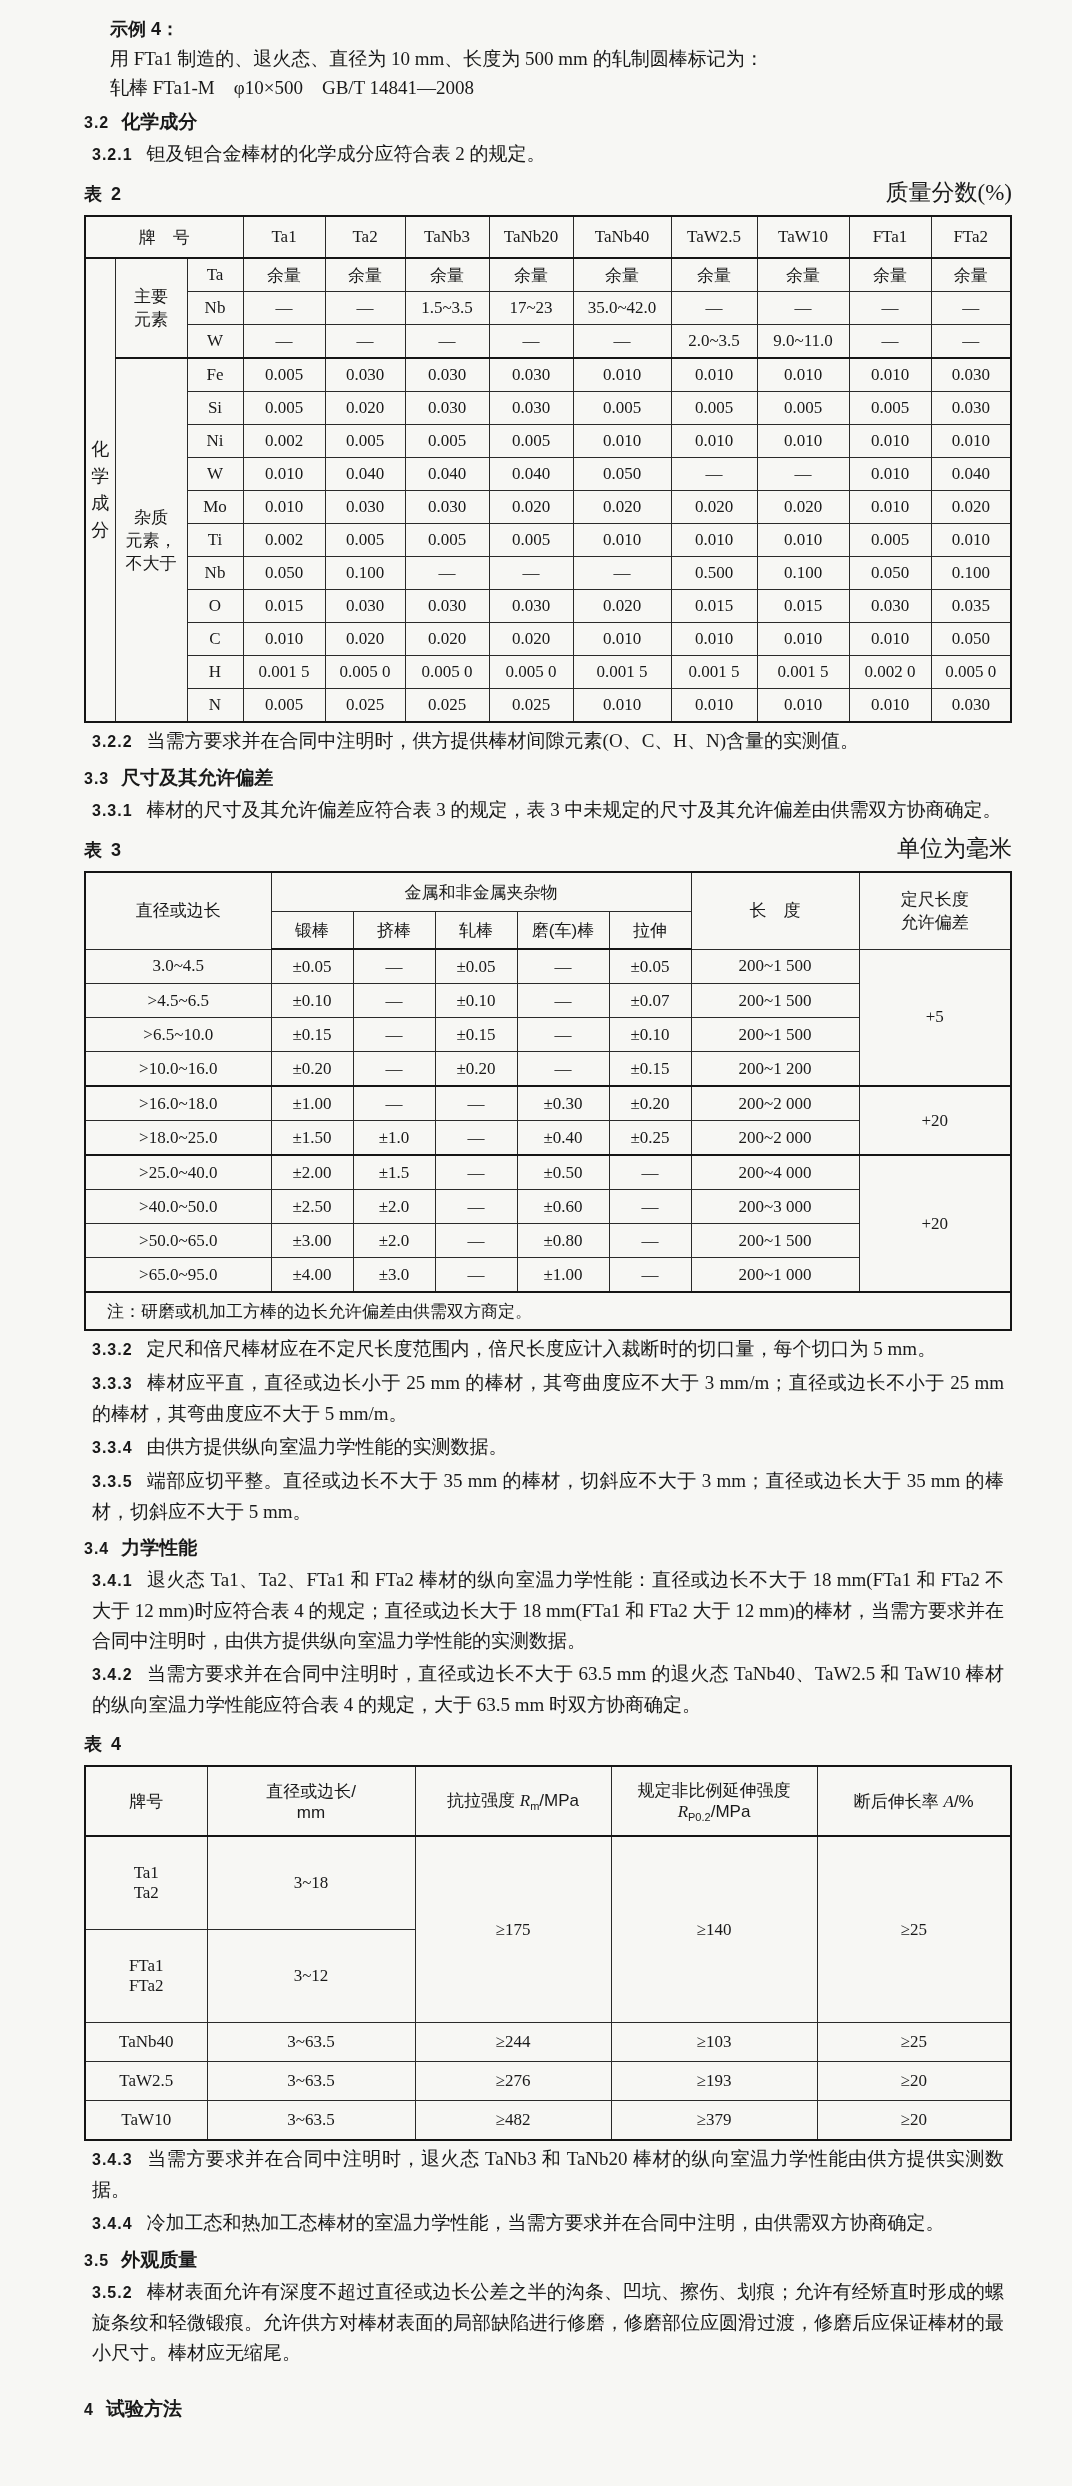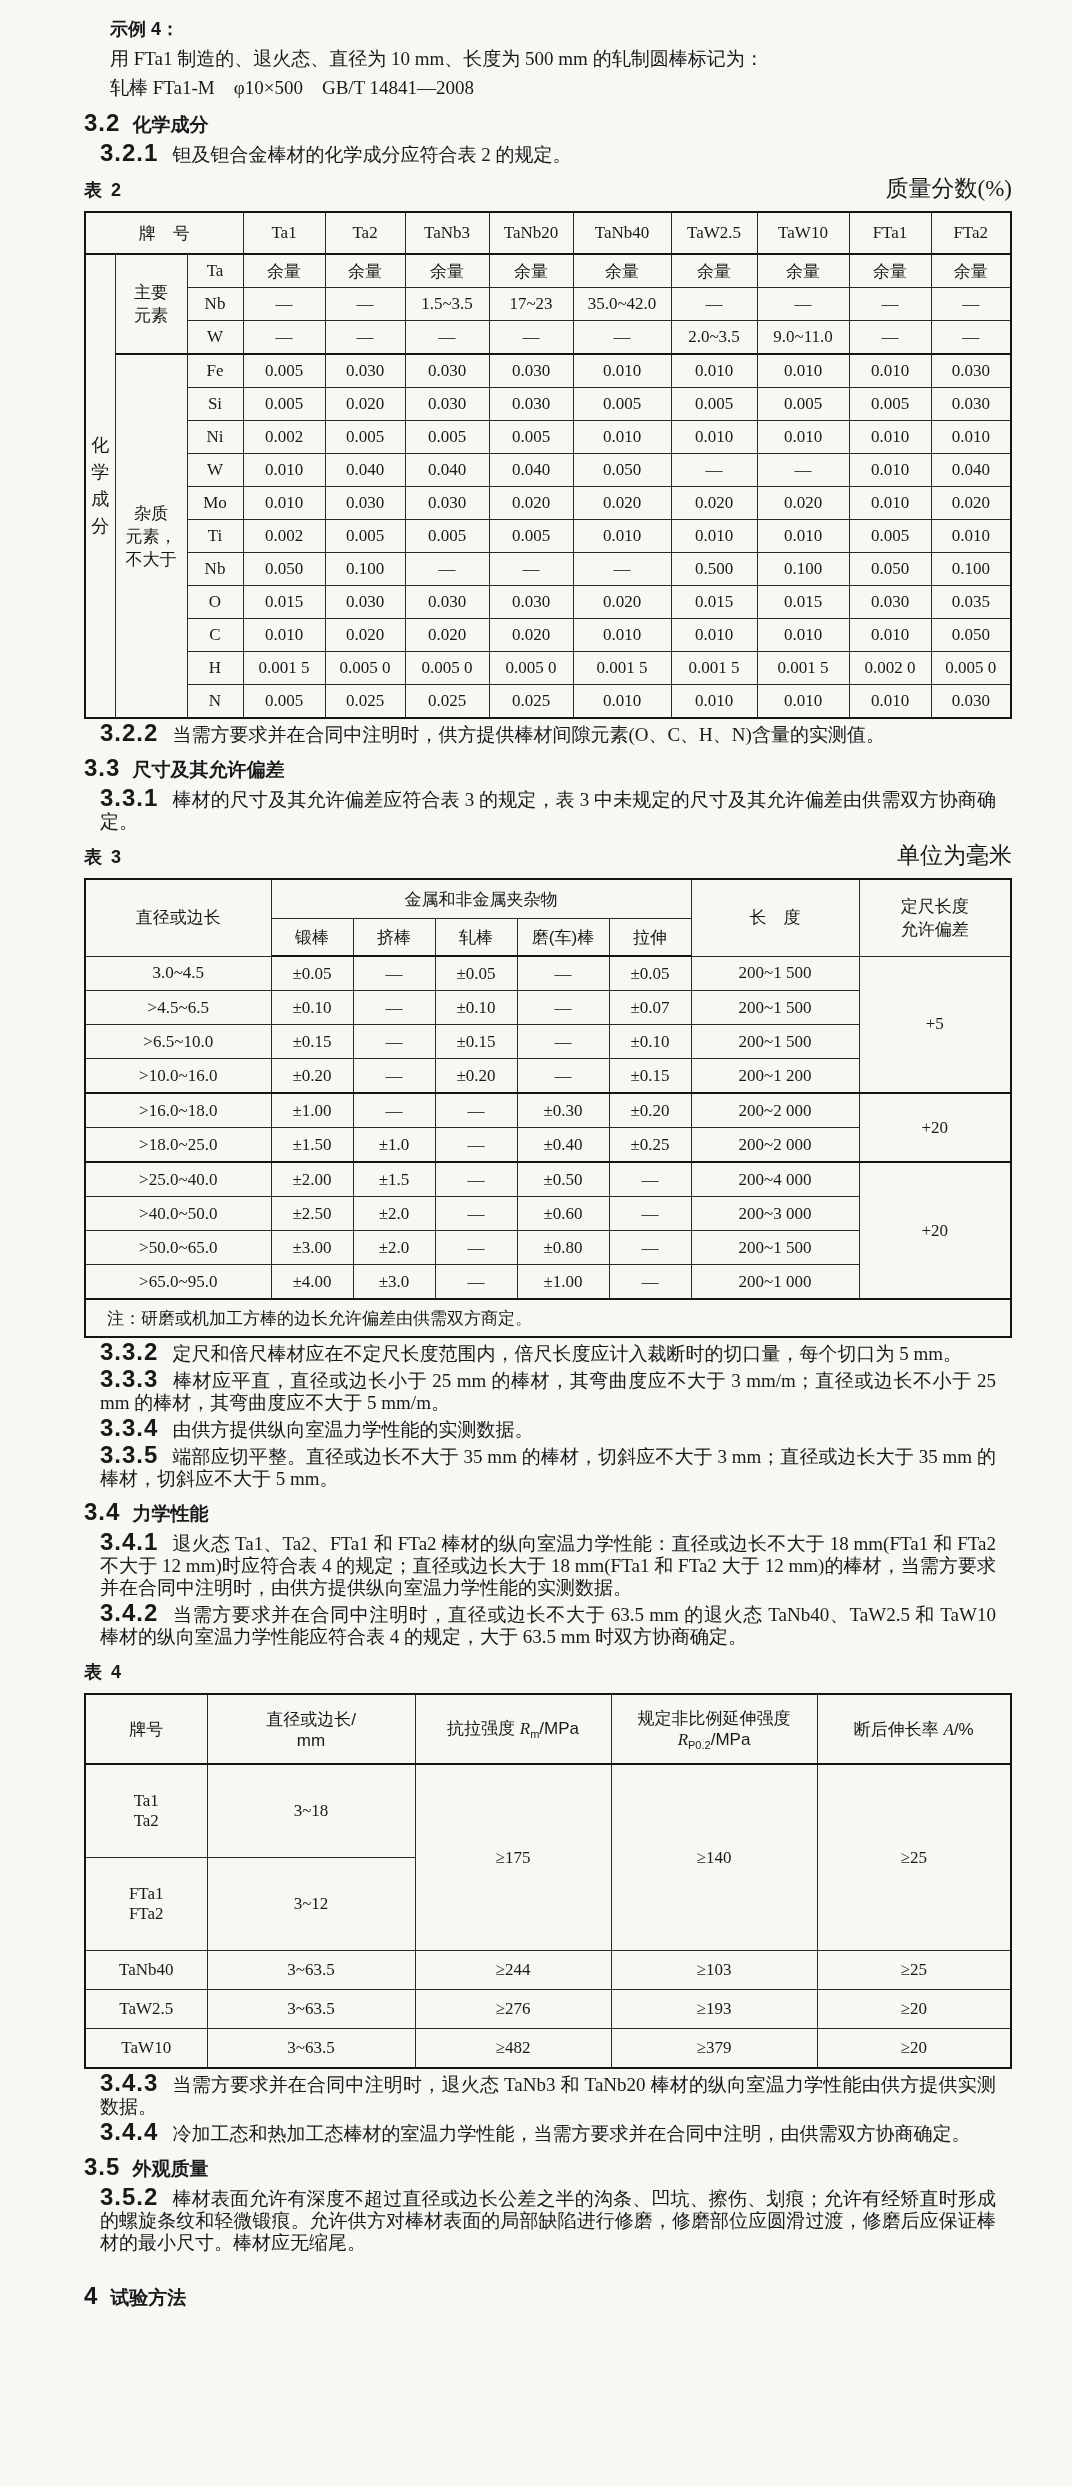"3.2" .num { font-size: 24px -> 16px }
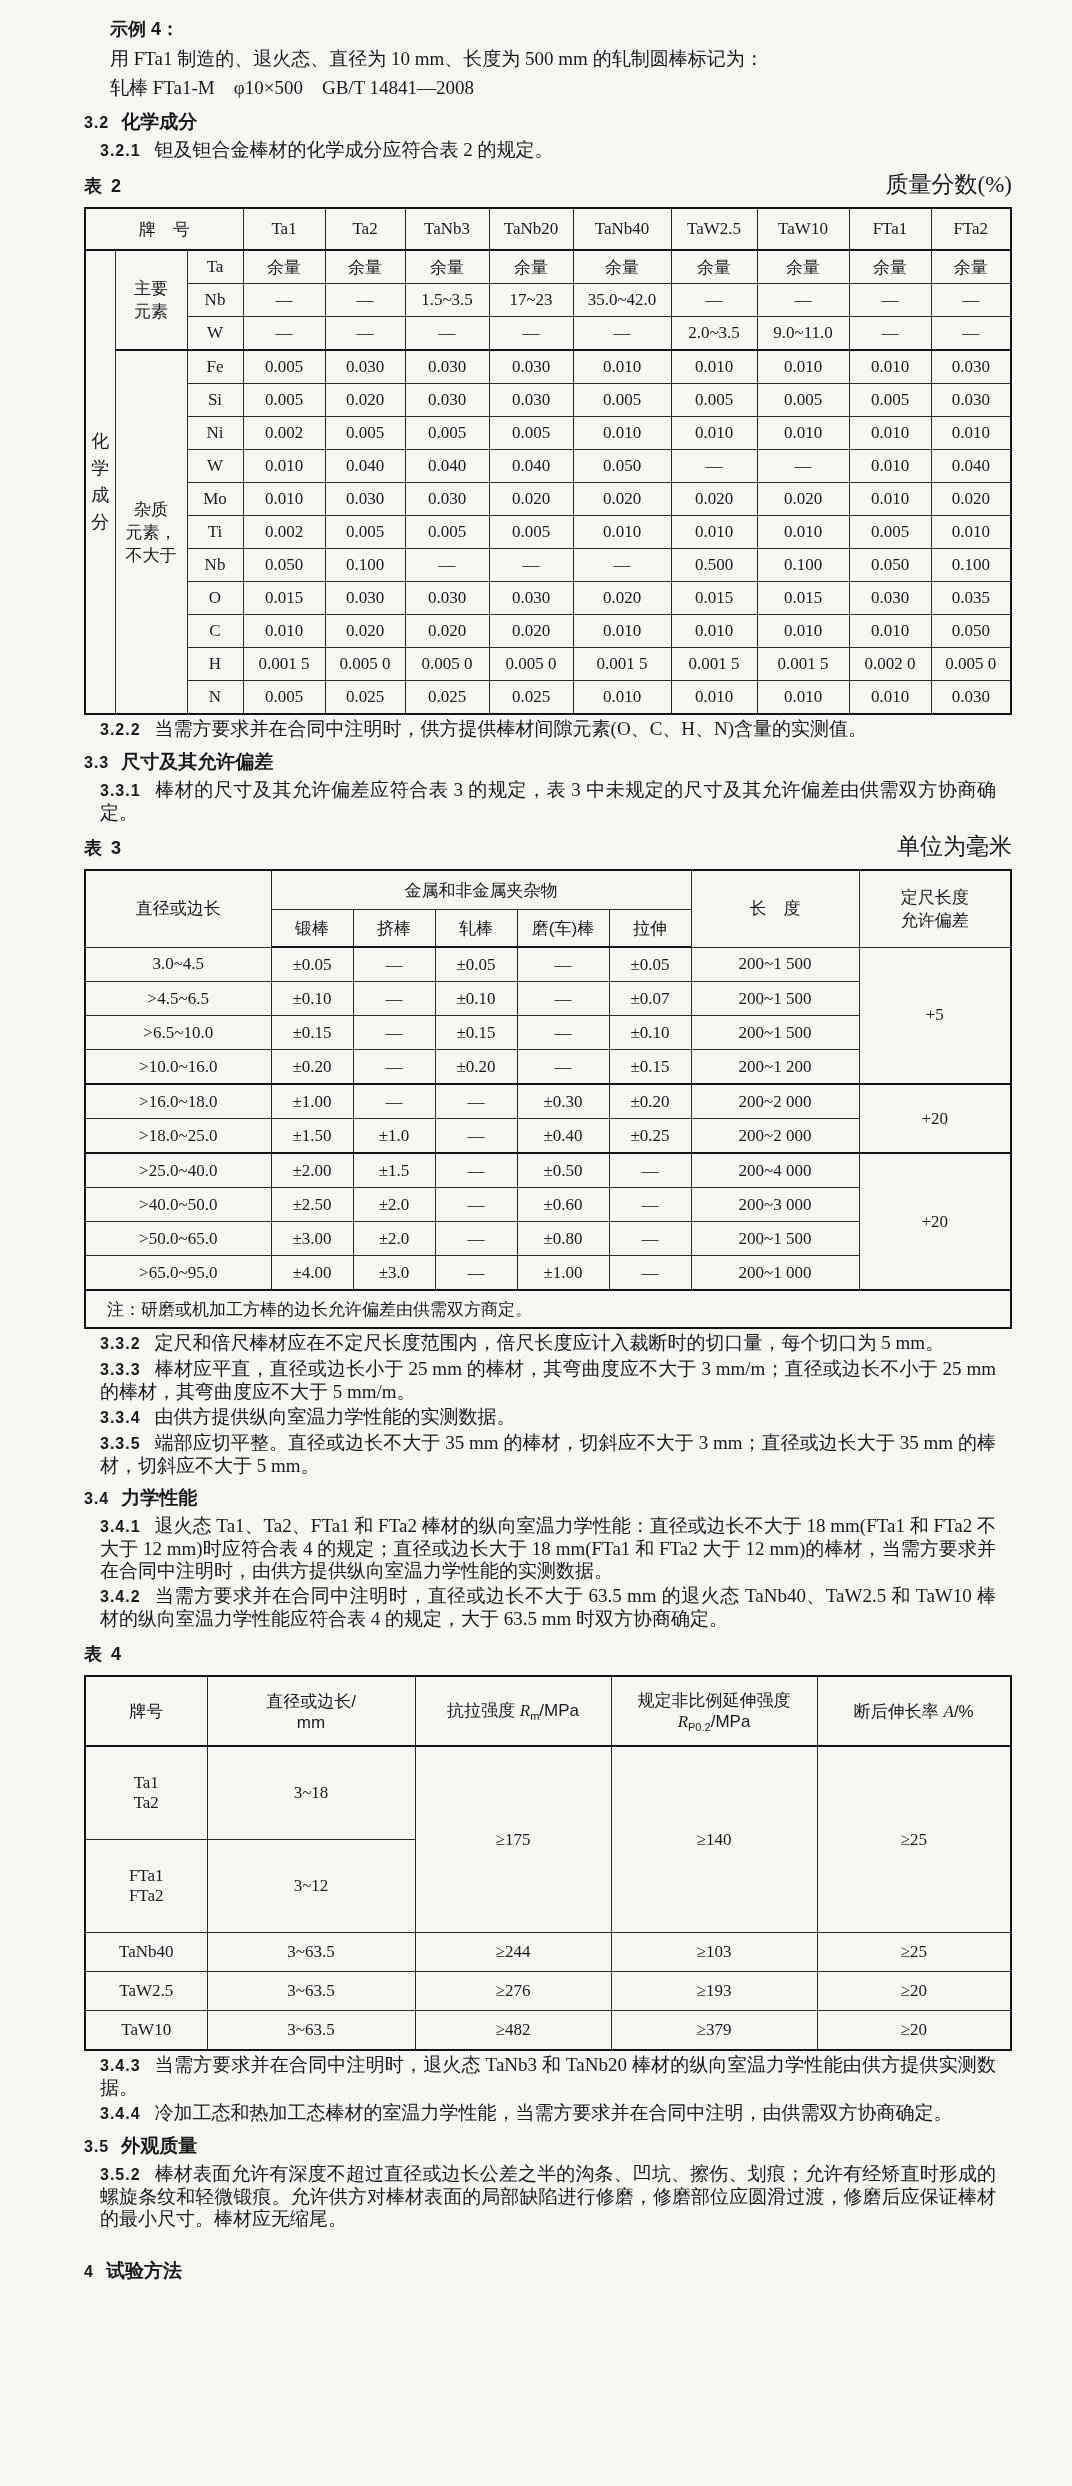"3.2.1 钽及钽合金棒材的化学成分应符合表 2 的规定。" .para { line-height: 22px -> 30px; margin: 3px 16px -> 3px 8px }
